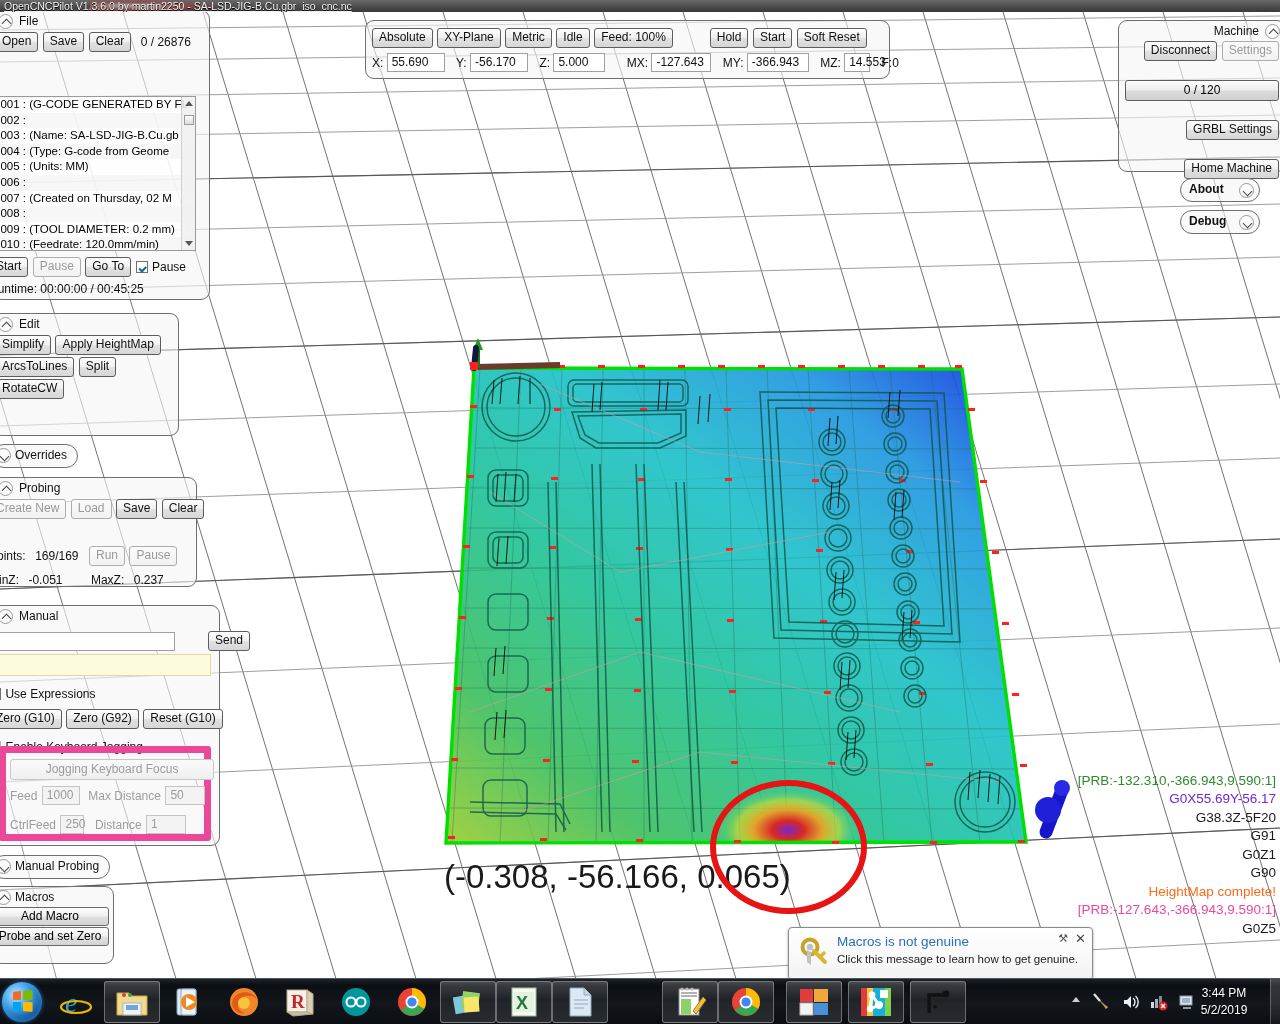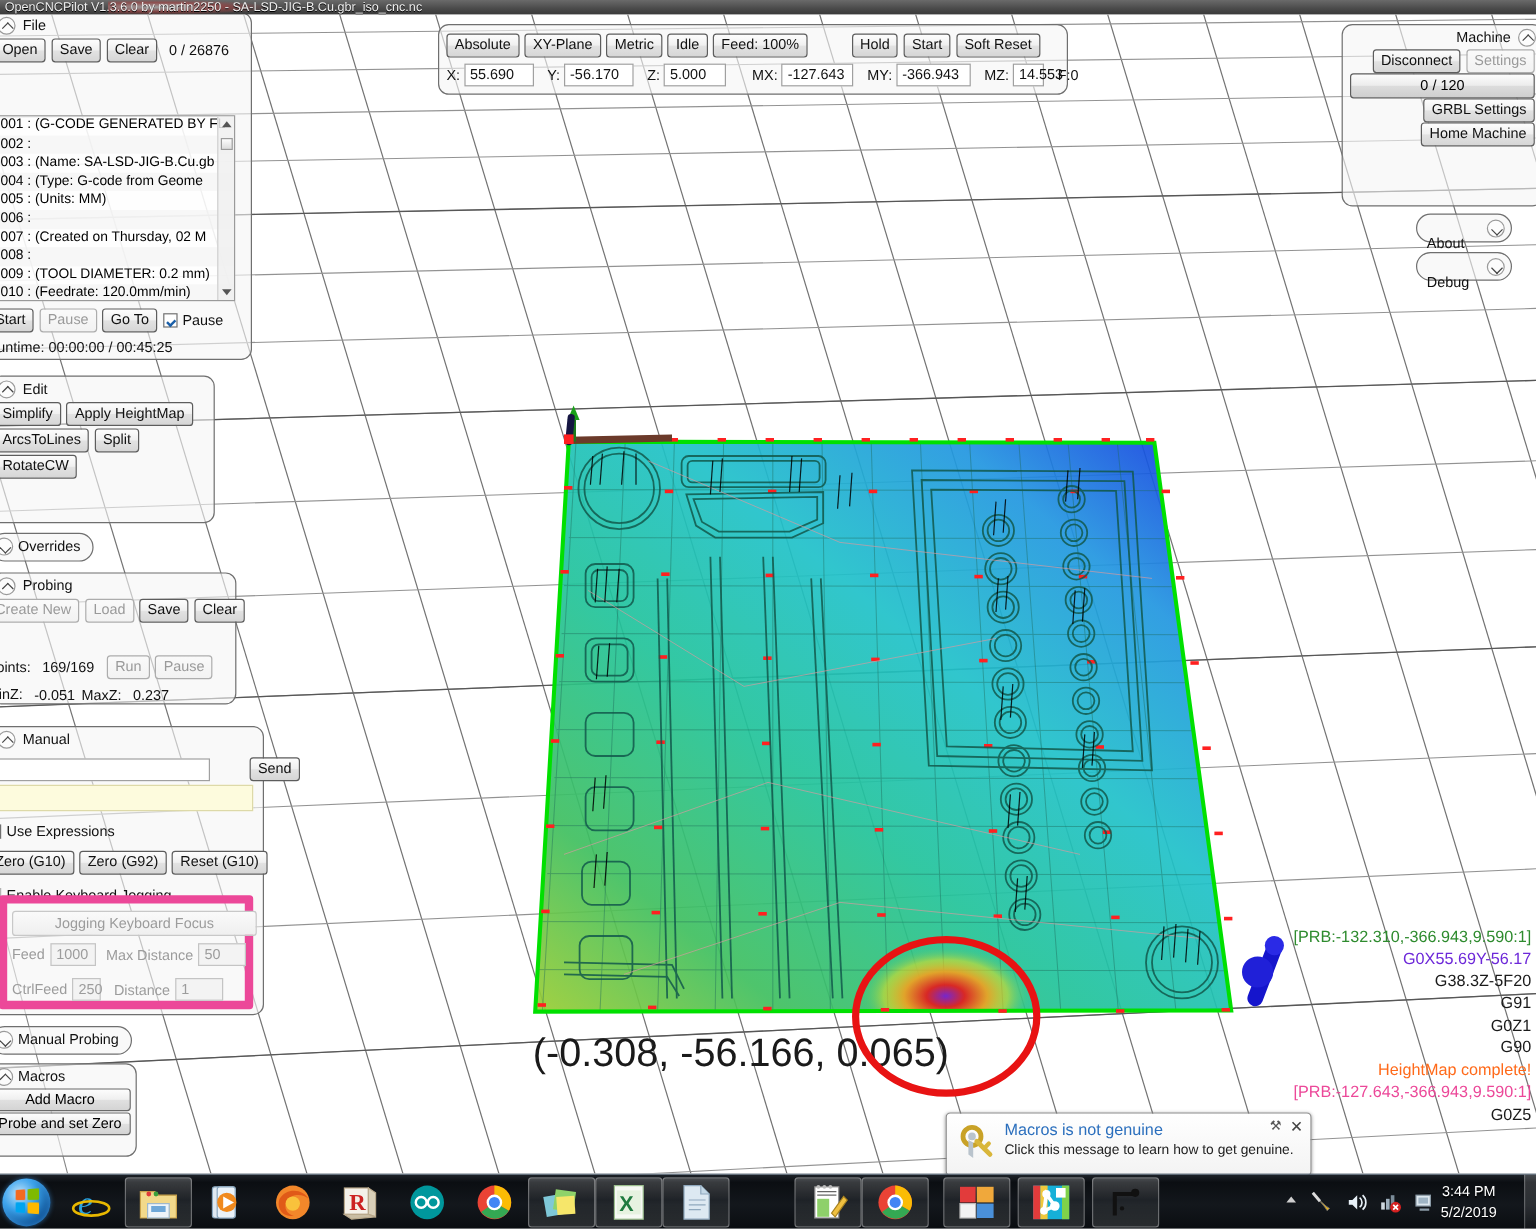"OpenCNCPilot V1.3.6.0 by martin2250 -" #titlebar span.t { text-decoration: none -> underline }
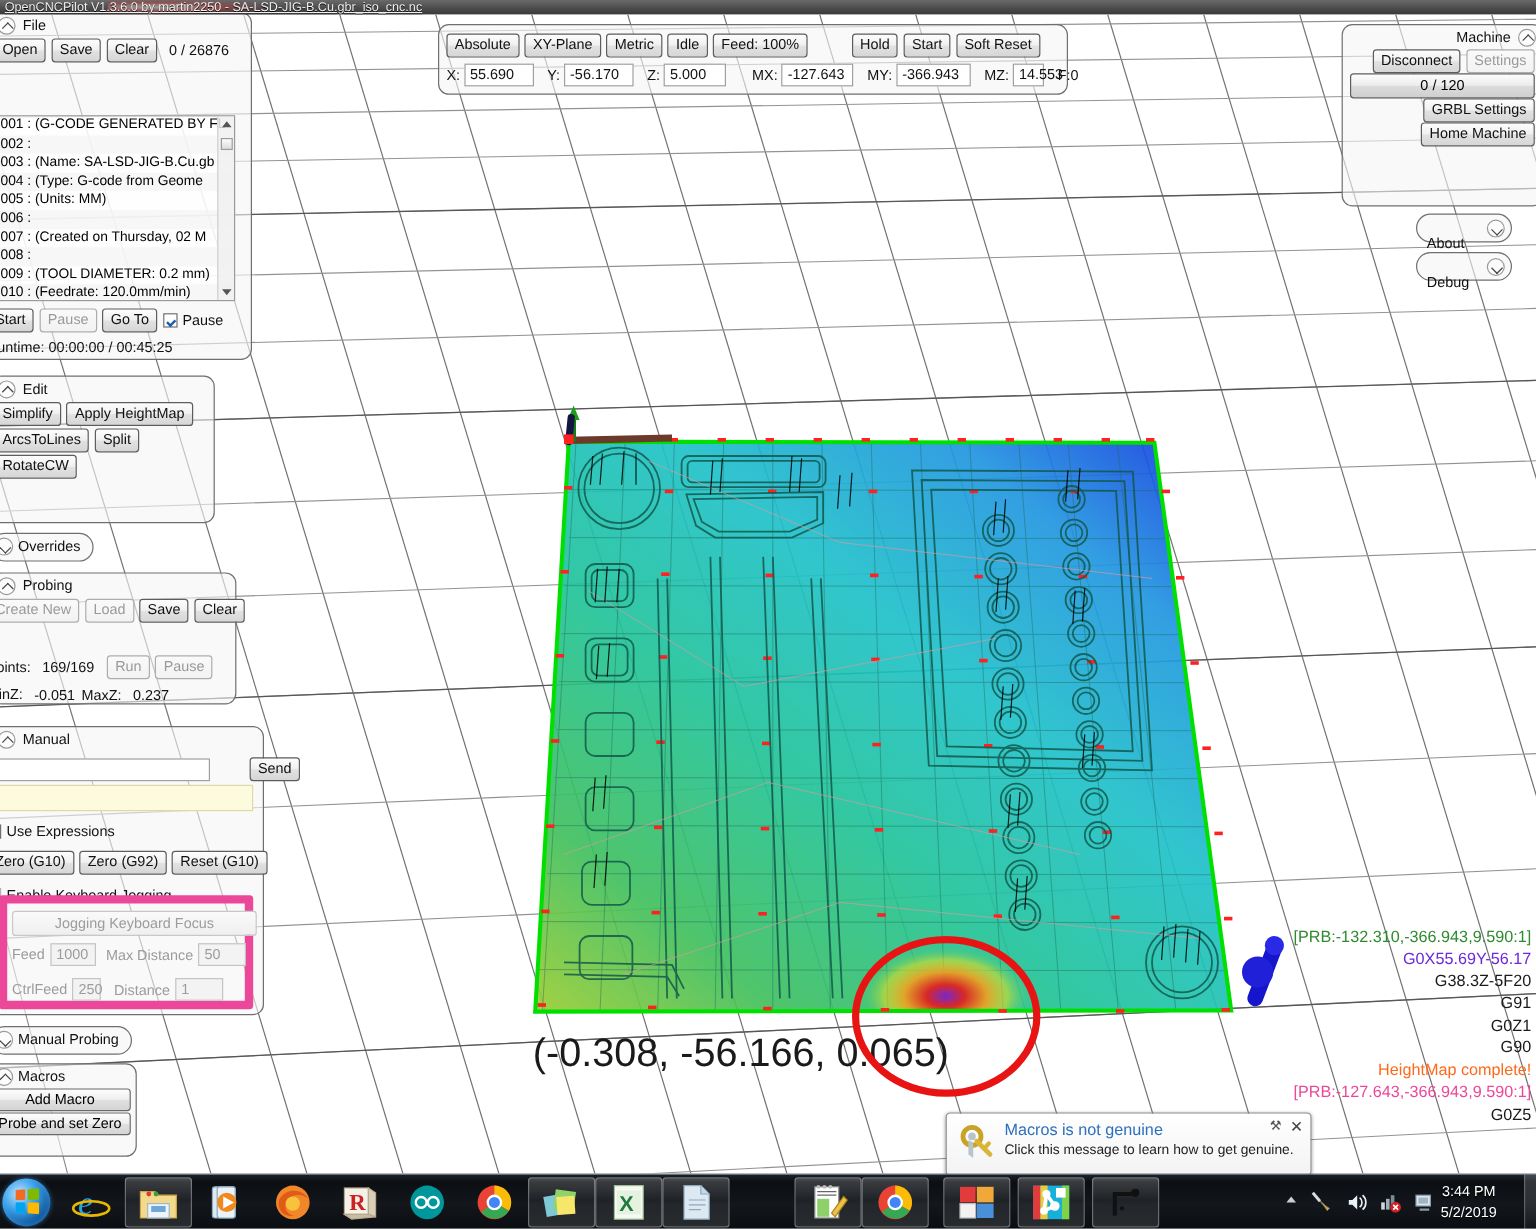"Disconnect Settings" #machine-rows .r { margin-bottom: 0 -> 19px }
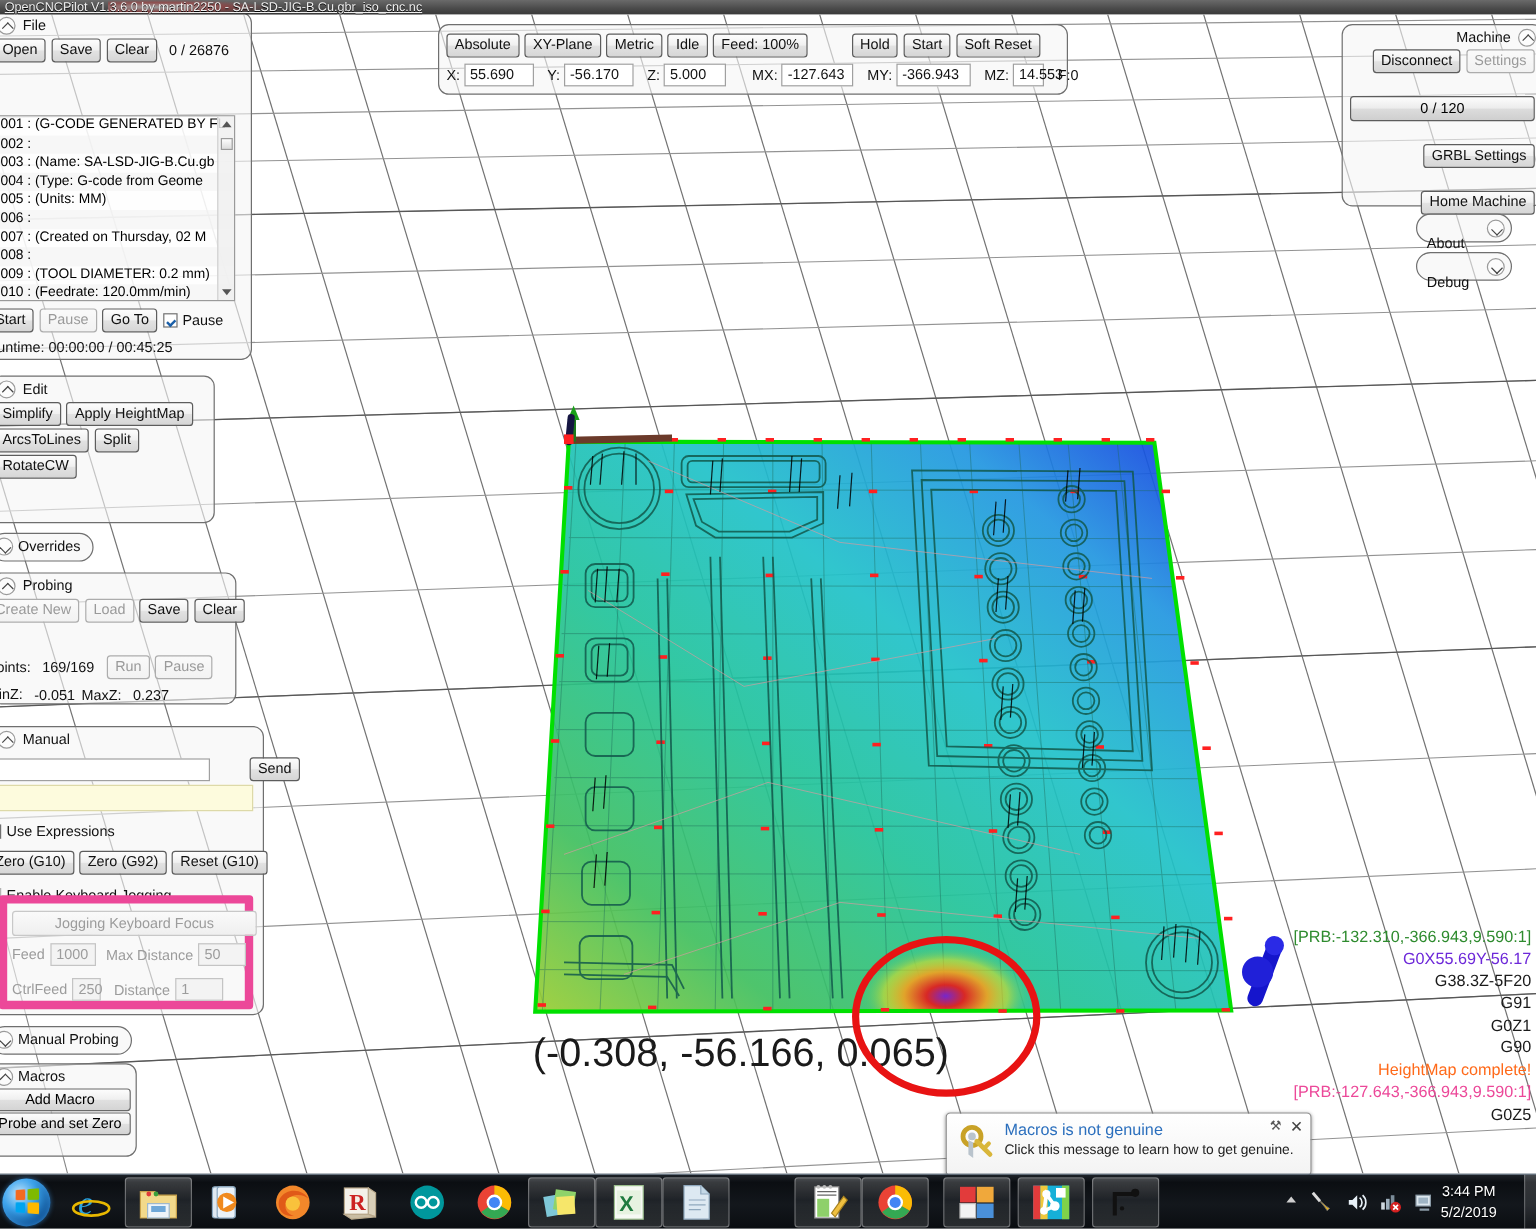"About" .mini-exp .t { font-weight: none -> bold; top: 17px -> 3px }
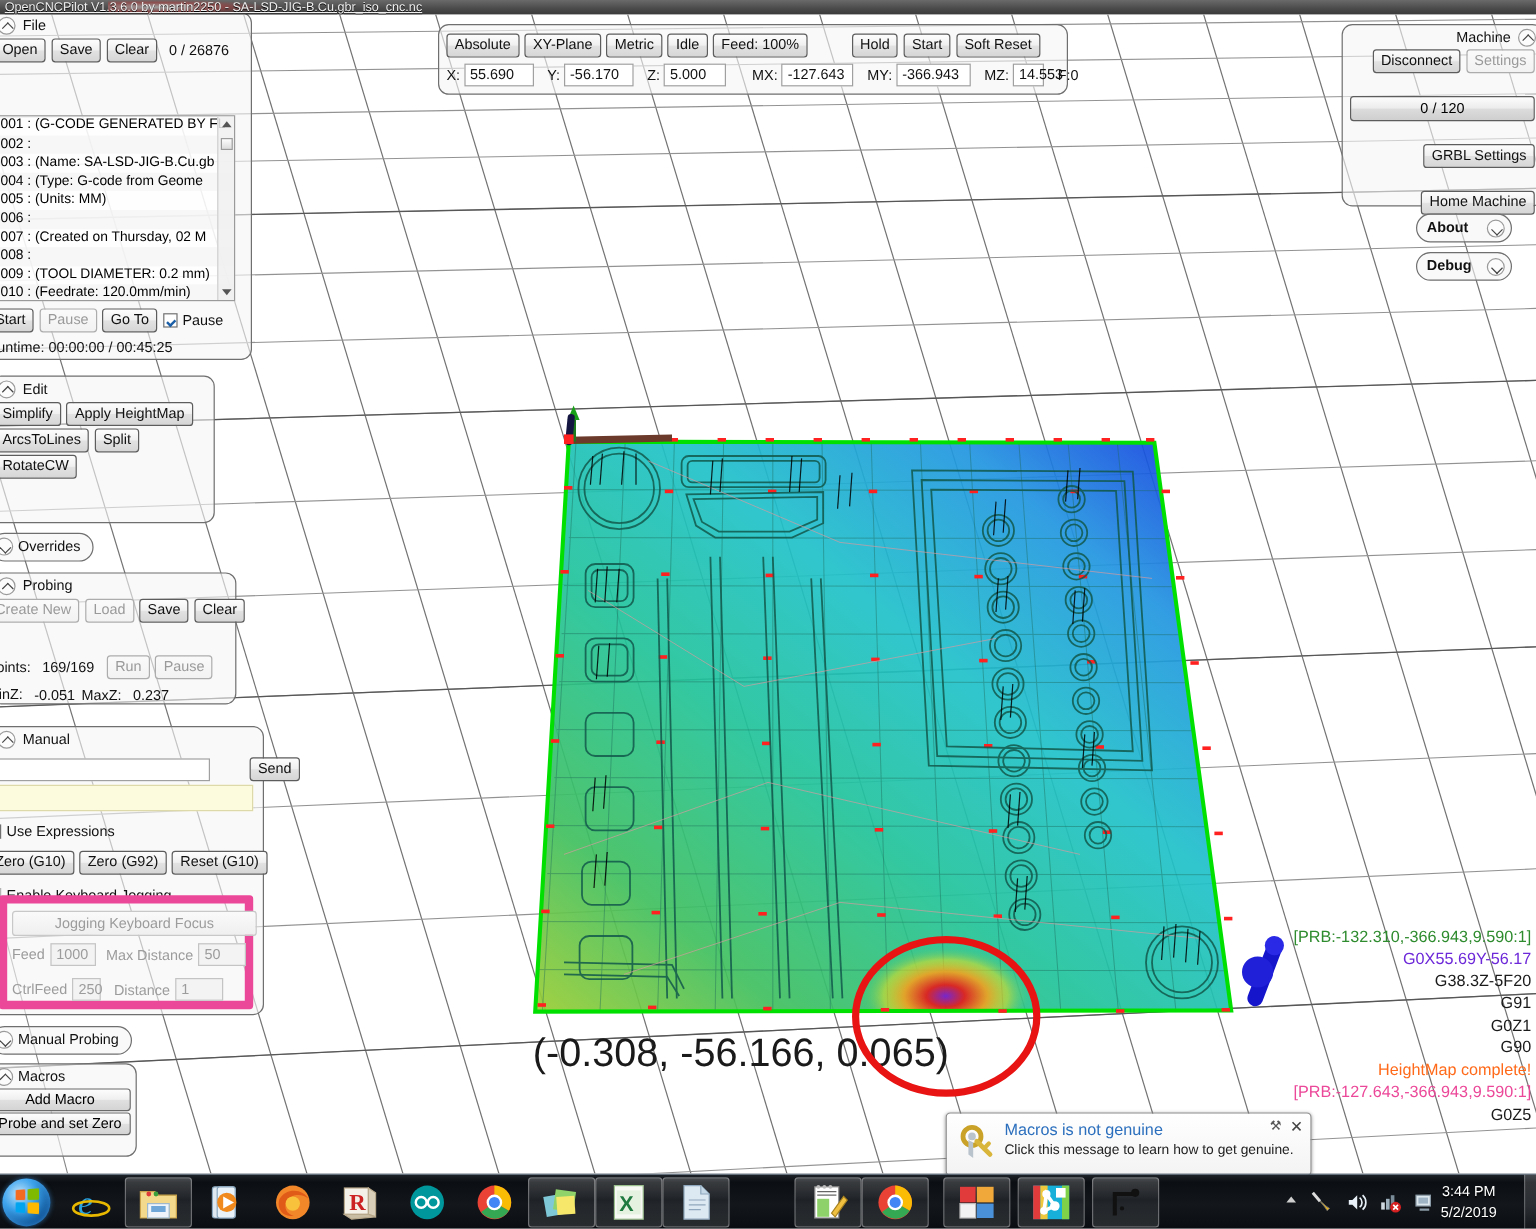"MaxZ:" span.lbl { margin-left: 1px -> 24px }
